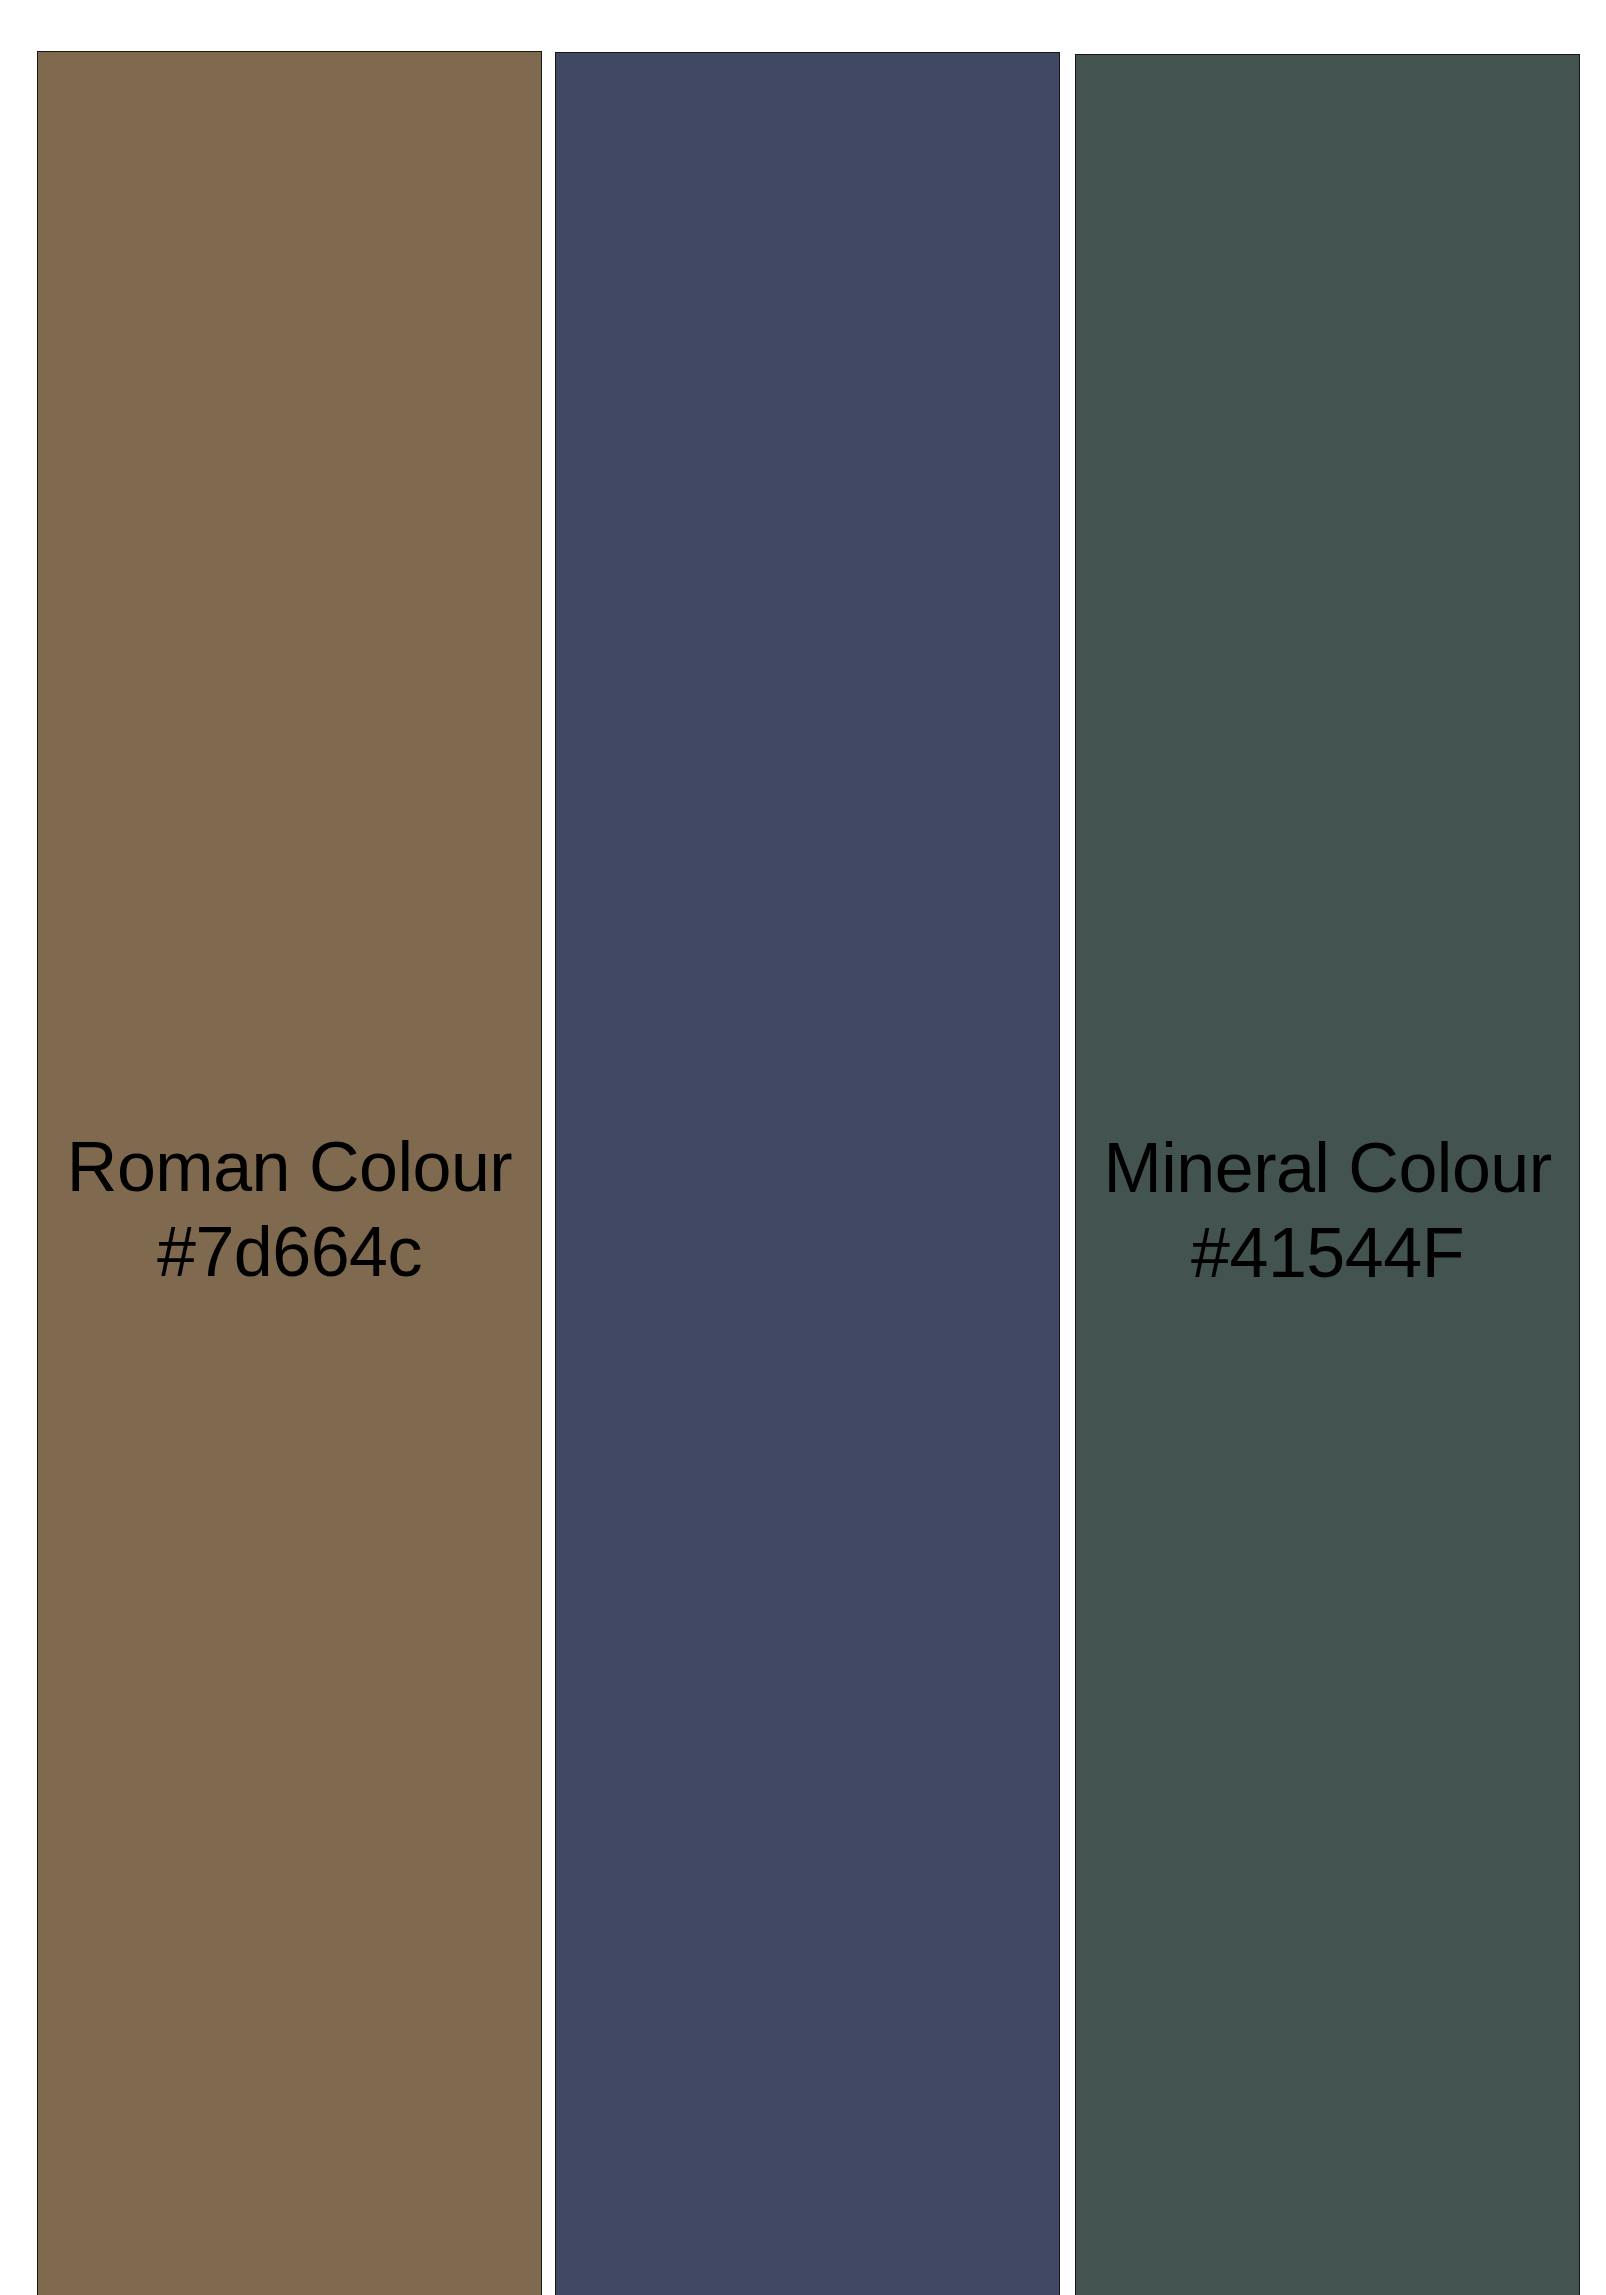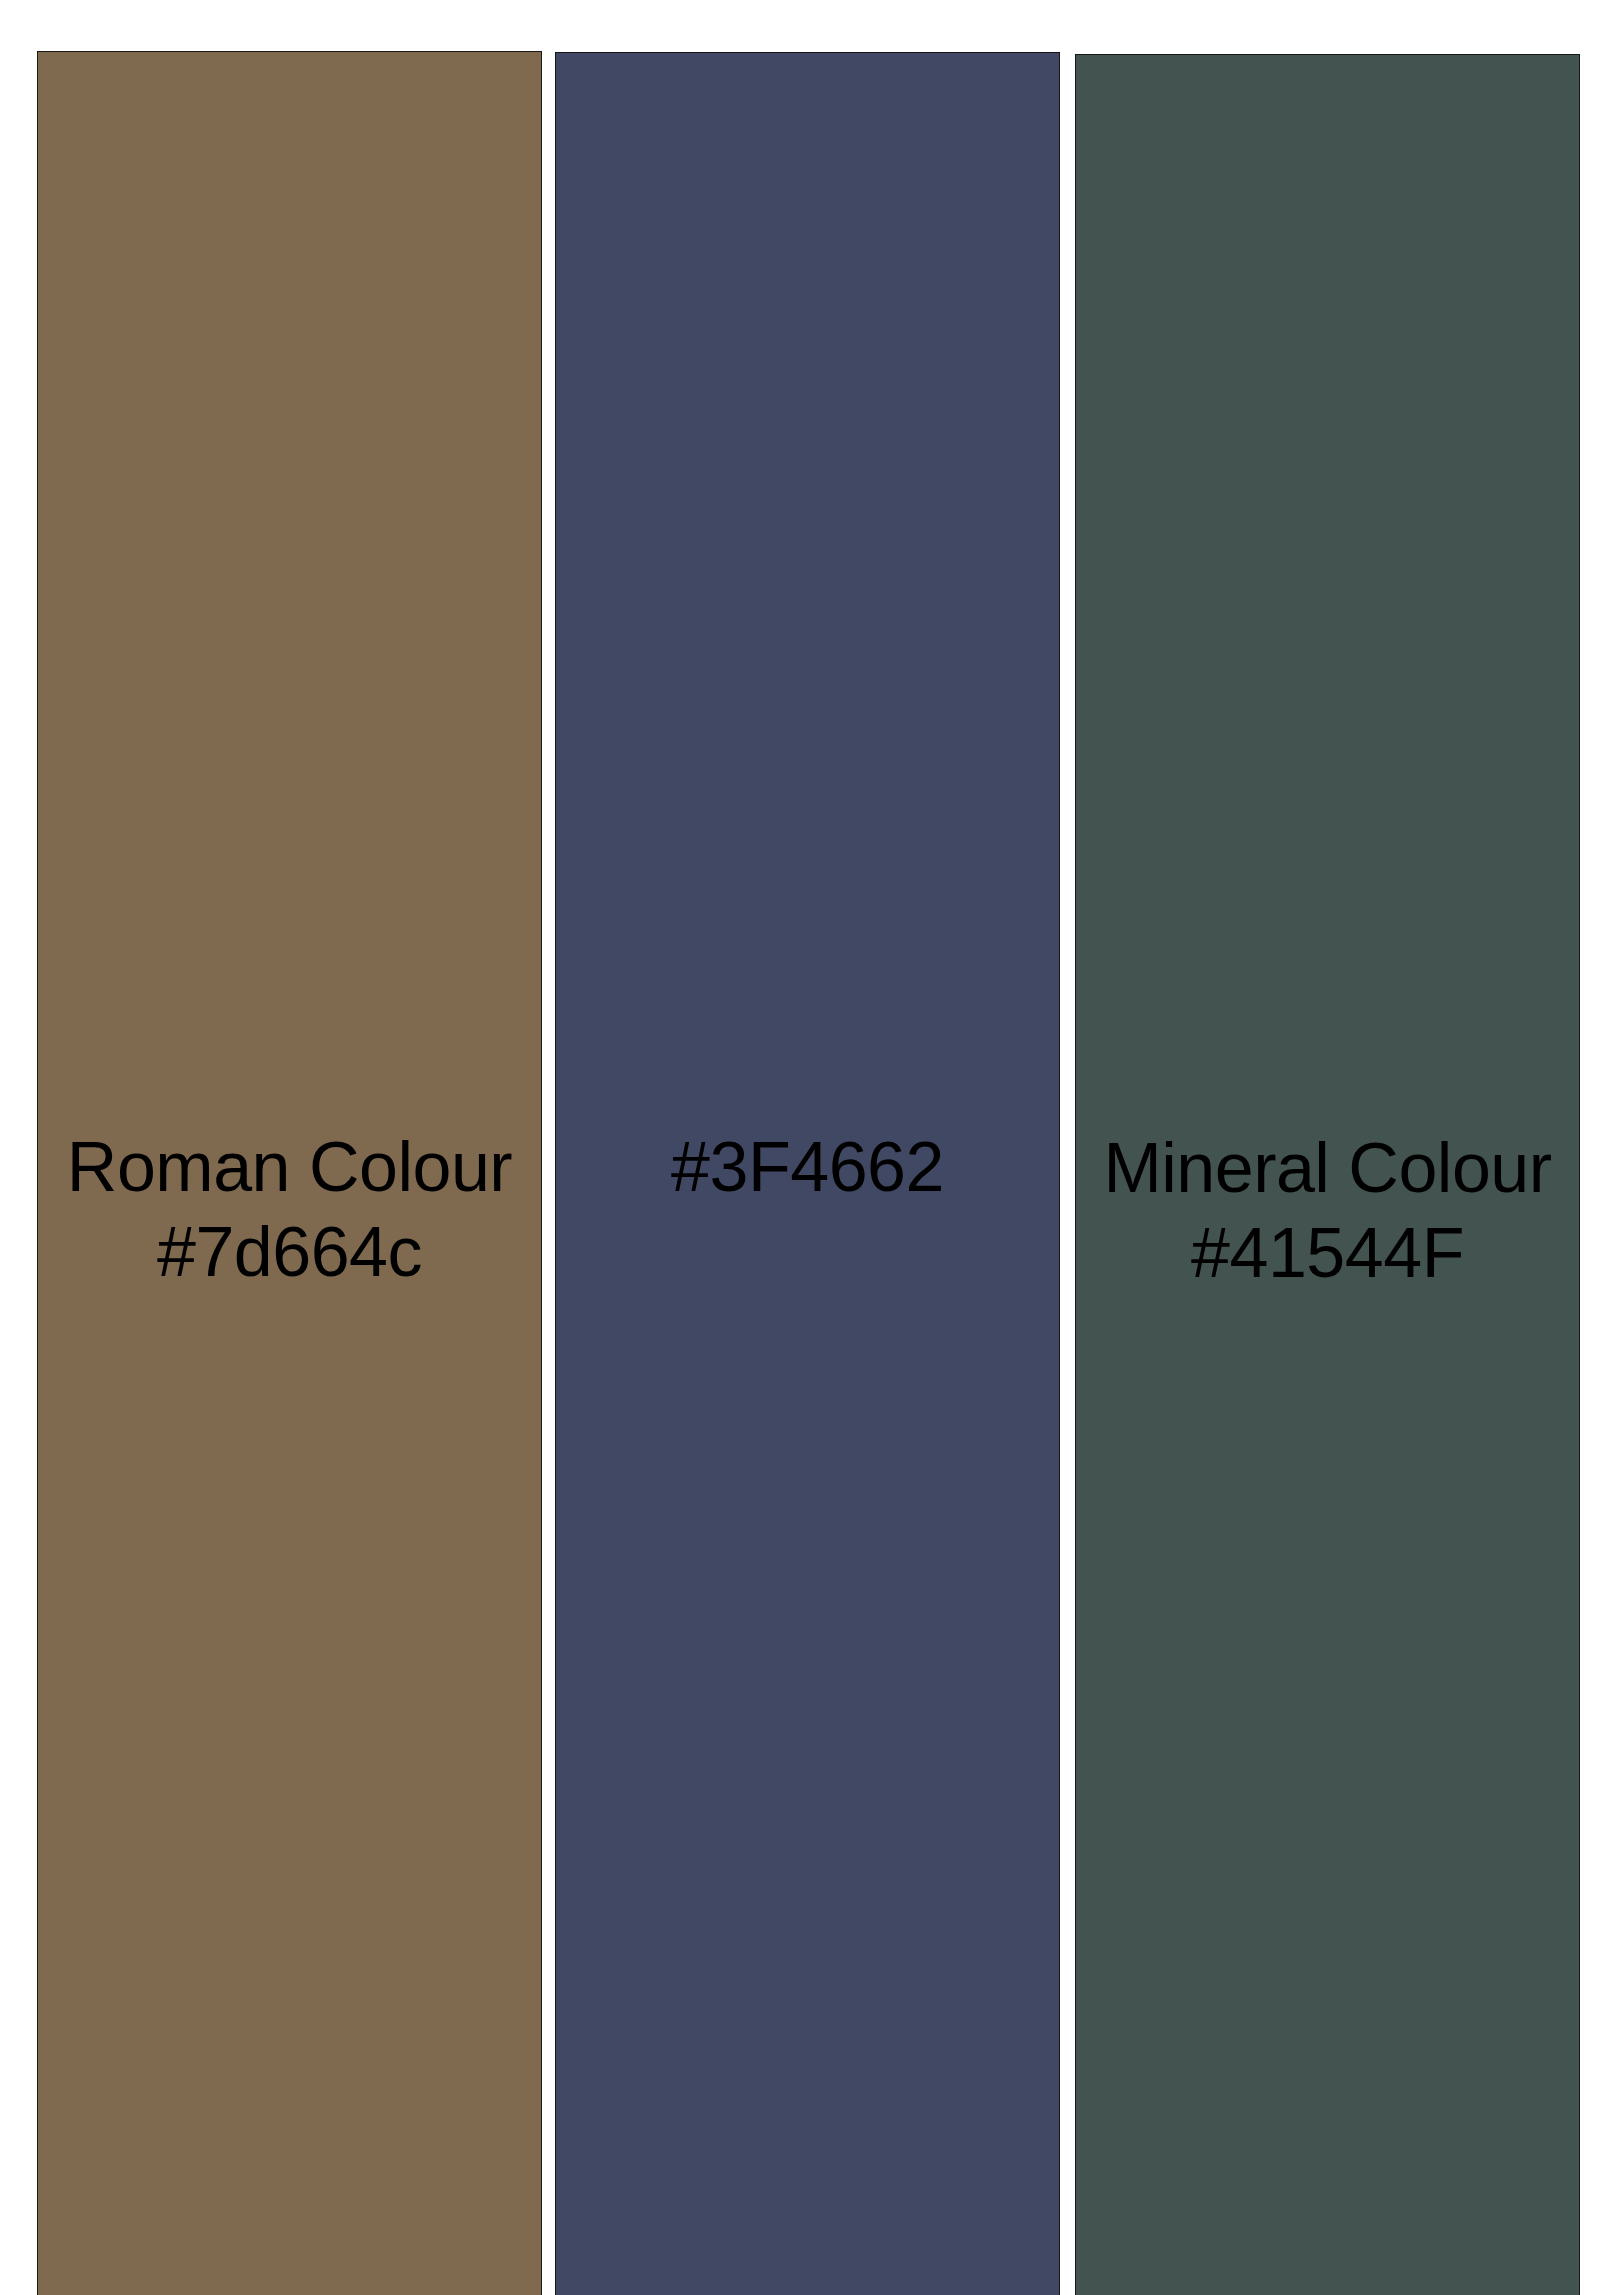"#3F4662" span.swatch-hex { html: <span>#3F4662</span> -> none }
